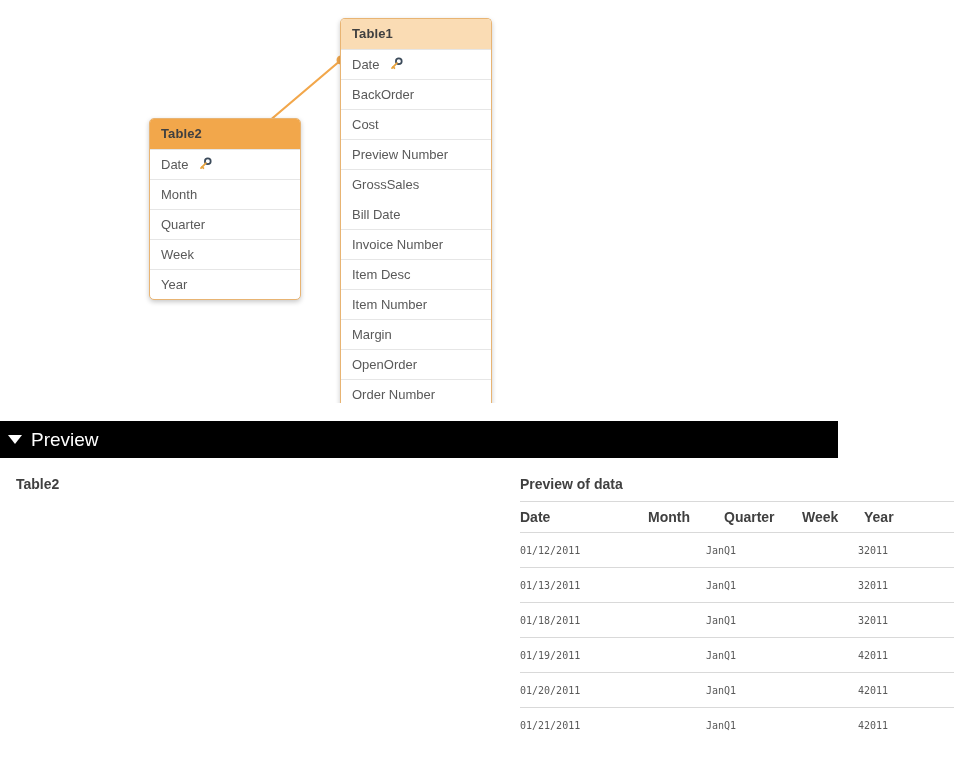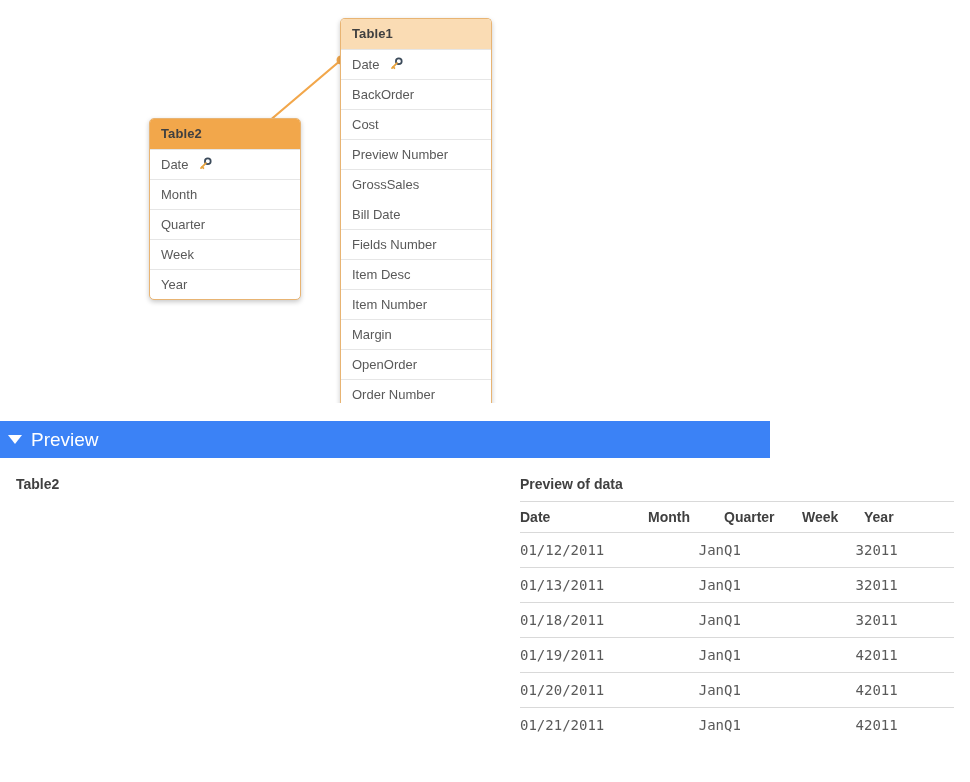"Fields Number" span { text: Fields -> Invoice }
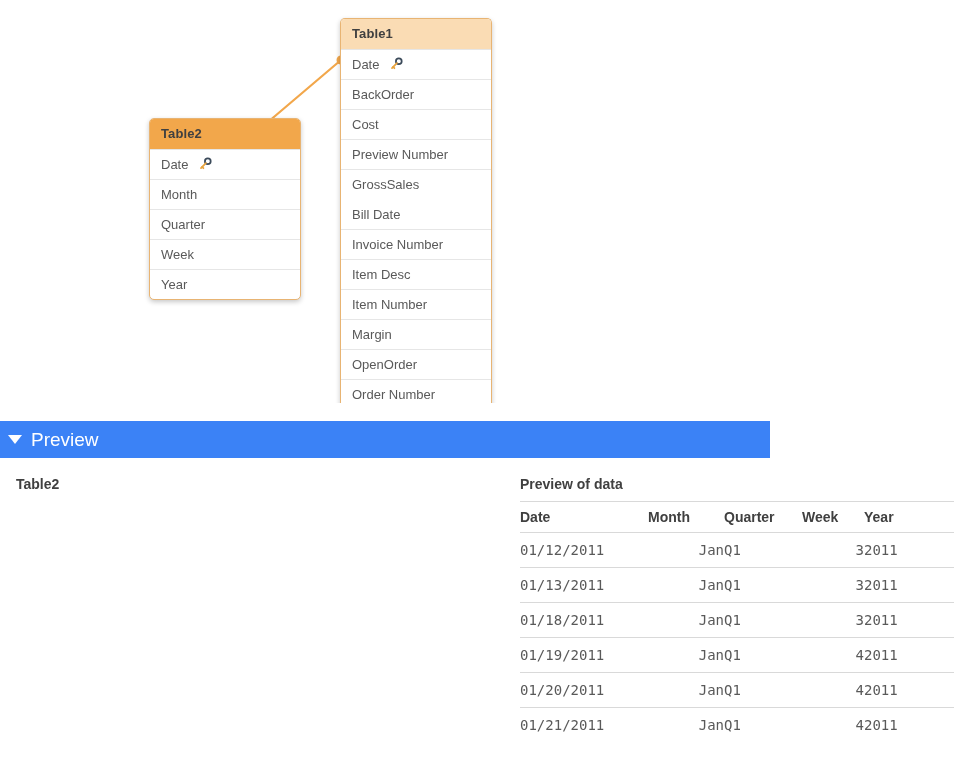"Preview" #preview-bar { background: #3b82f6 -> #000000; width: 770px -> 838px }
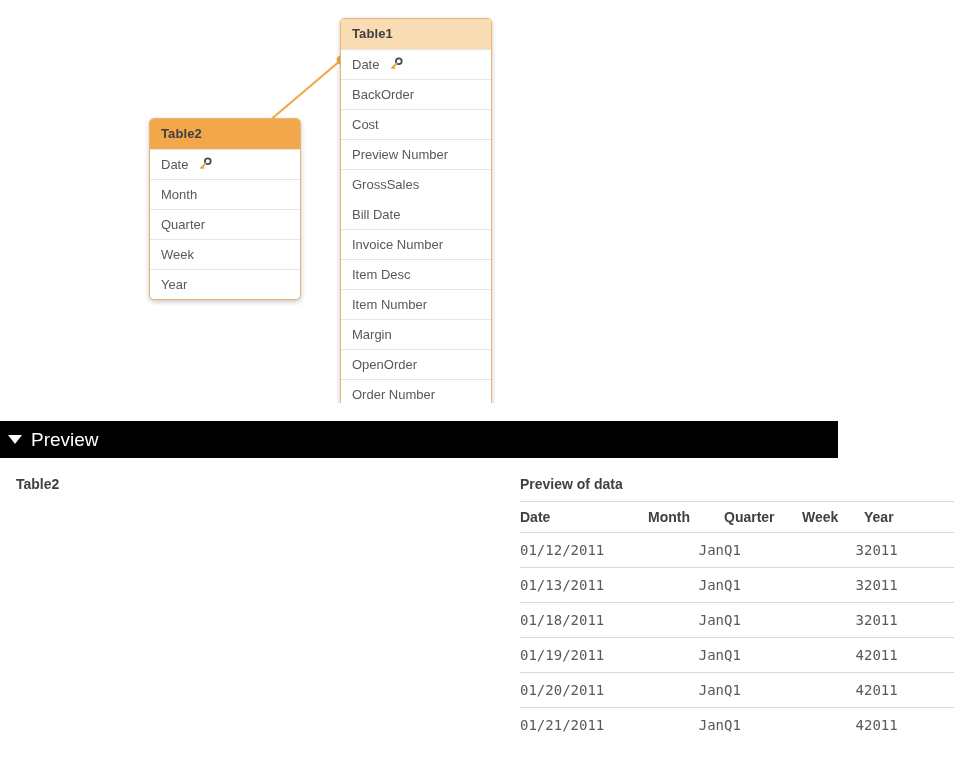"01/12/2011" table.preview td { font-size: 14px -> 10px }
